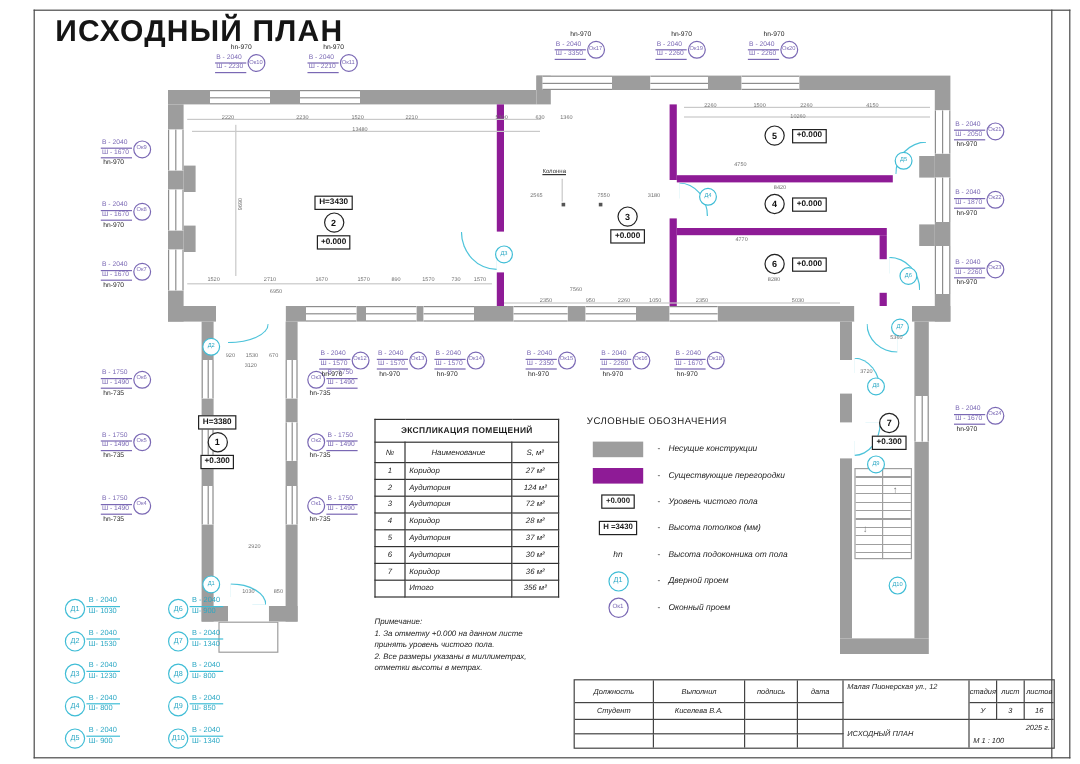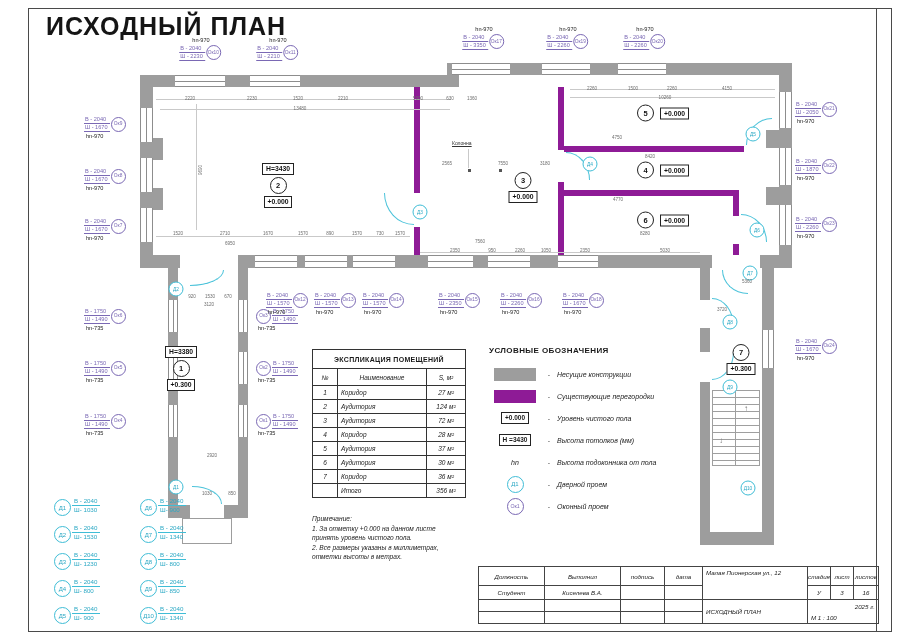"УСЛОВНЫЕ ОБОЗНАЧЕНИЯ" .legend-title { font-weight: 700 -> 400 }
